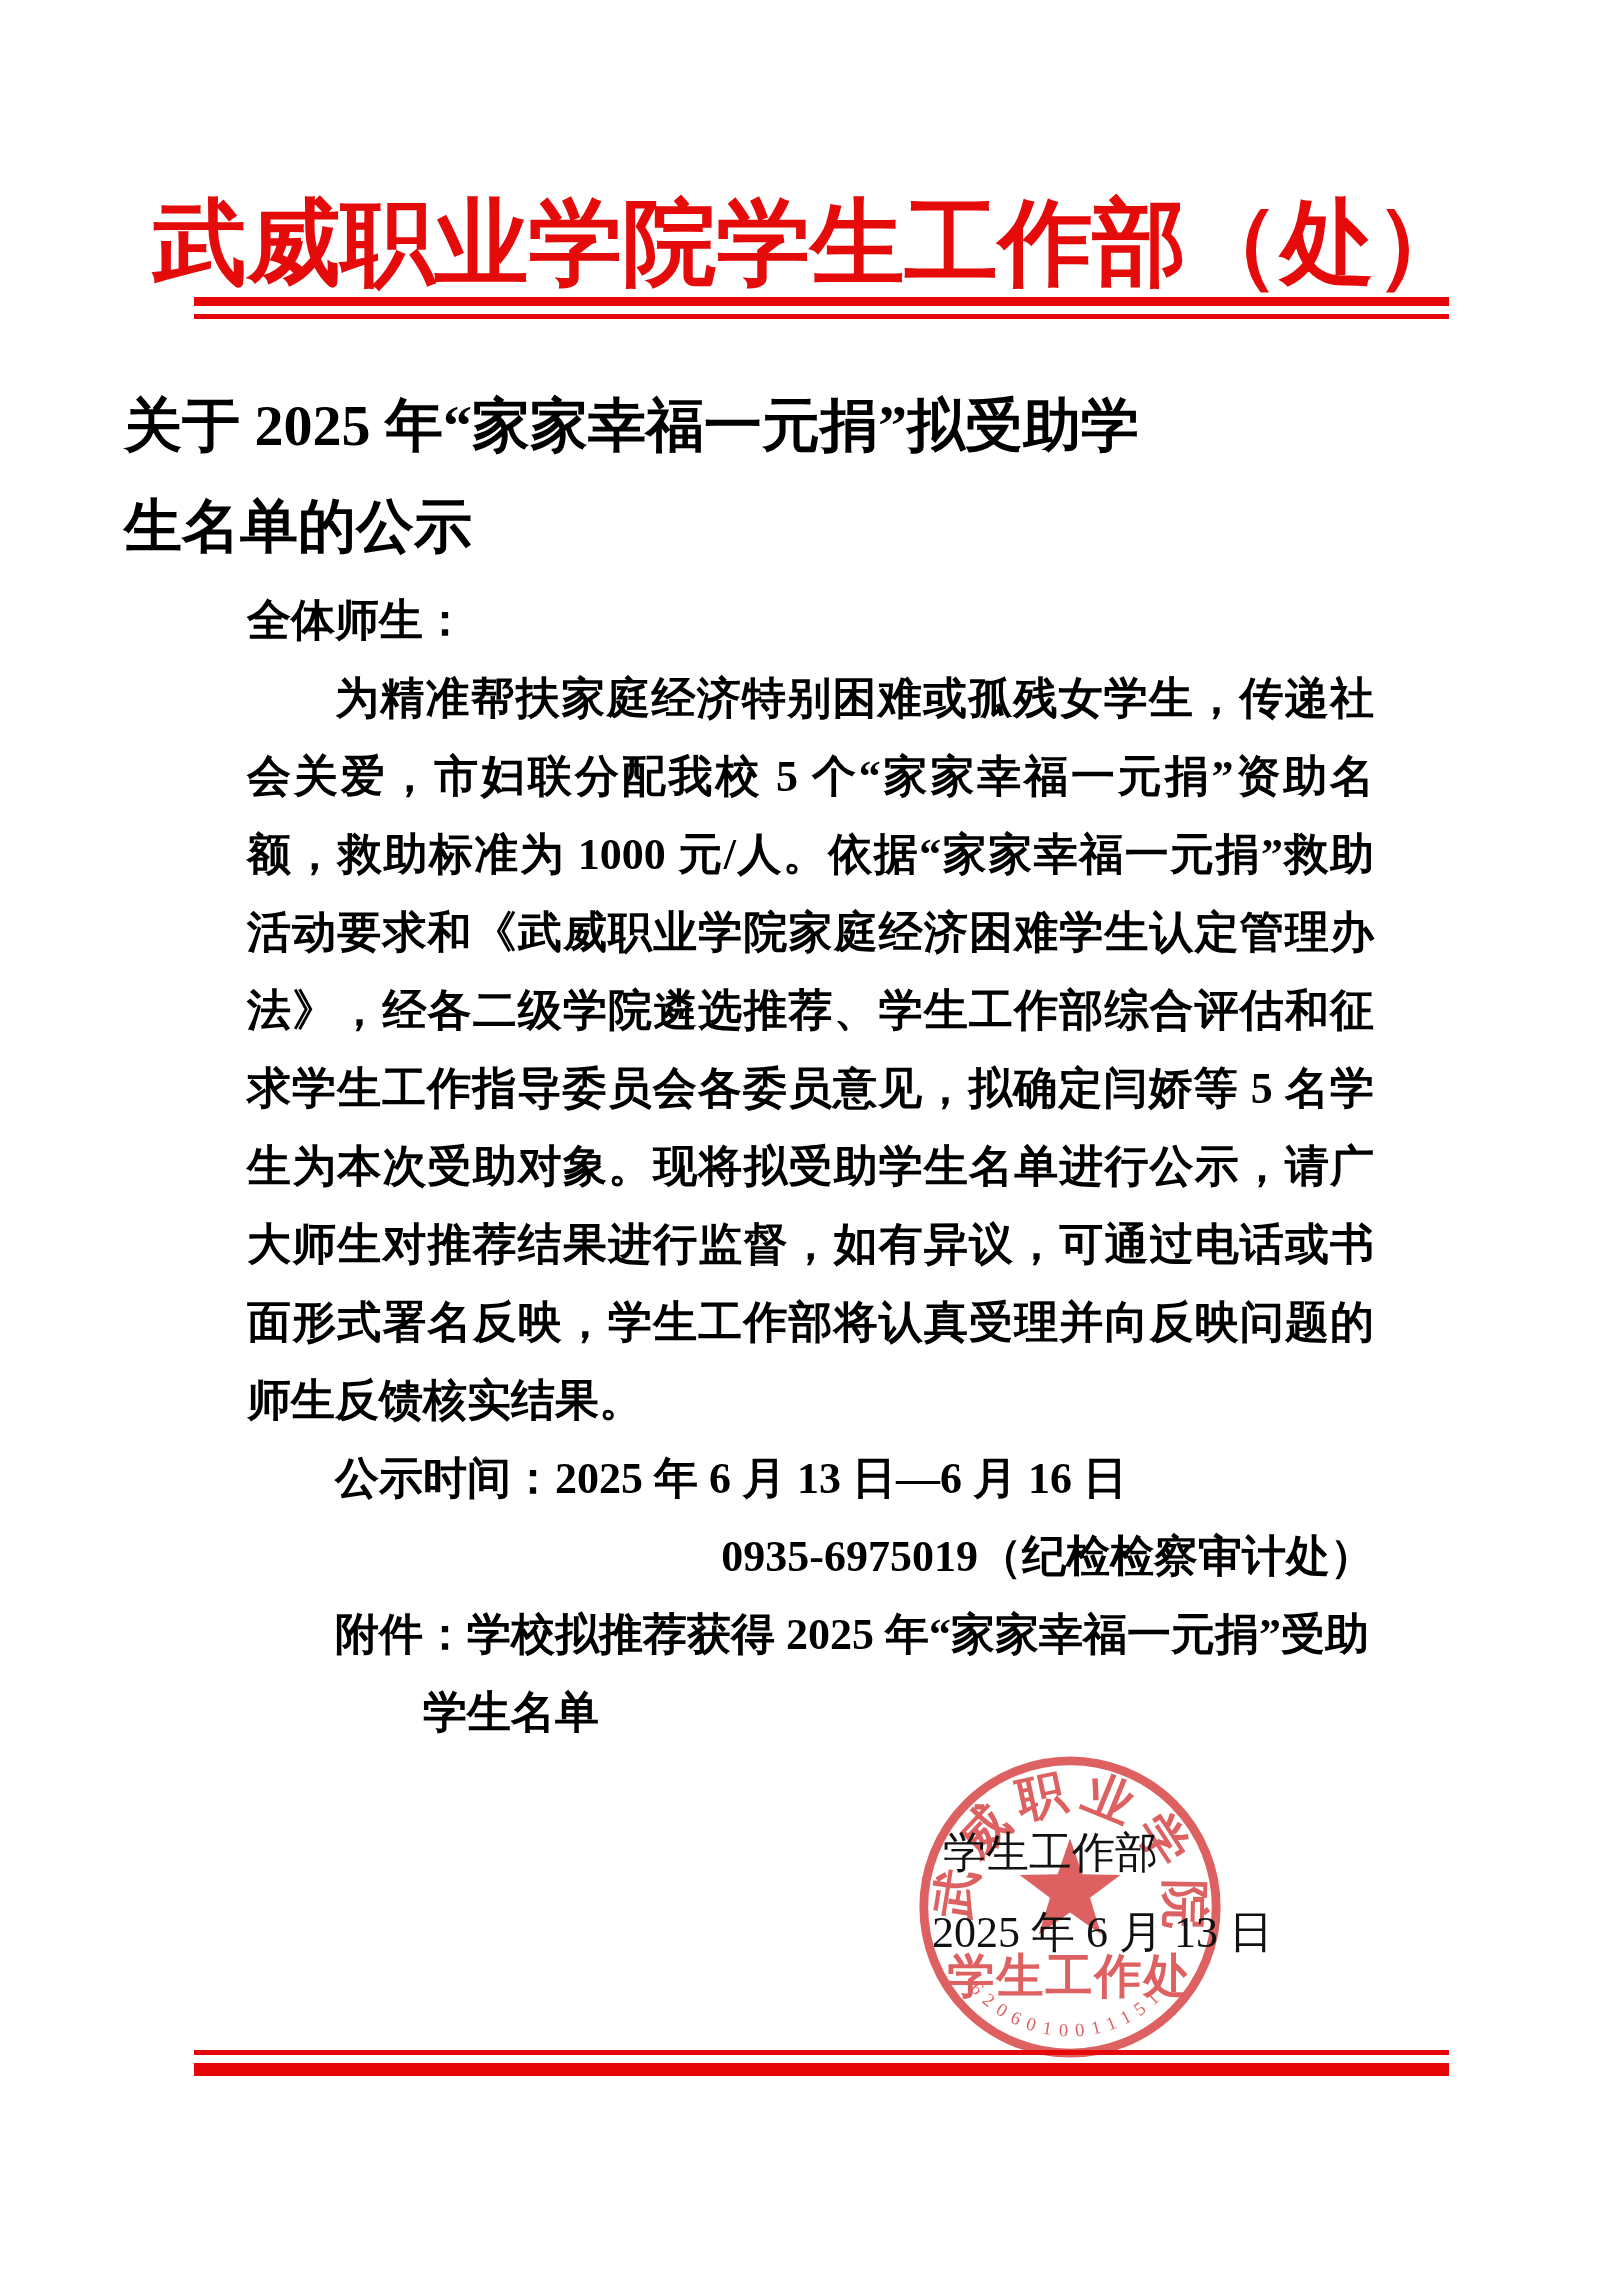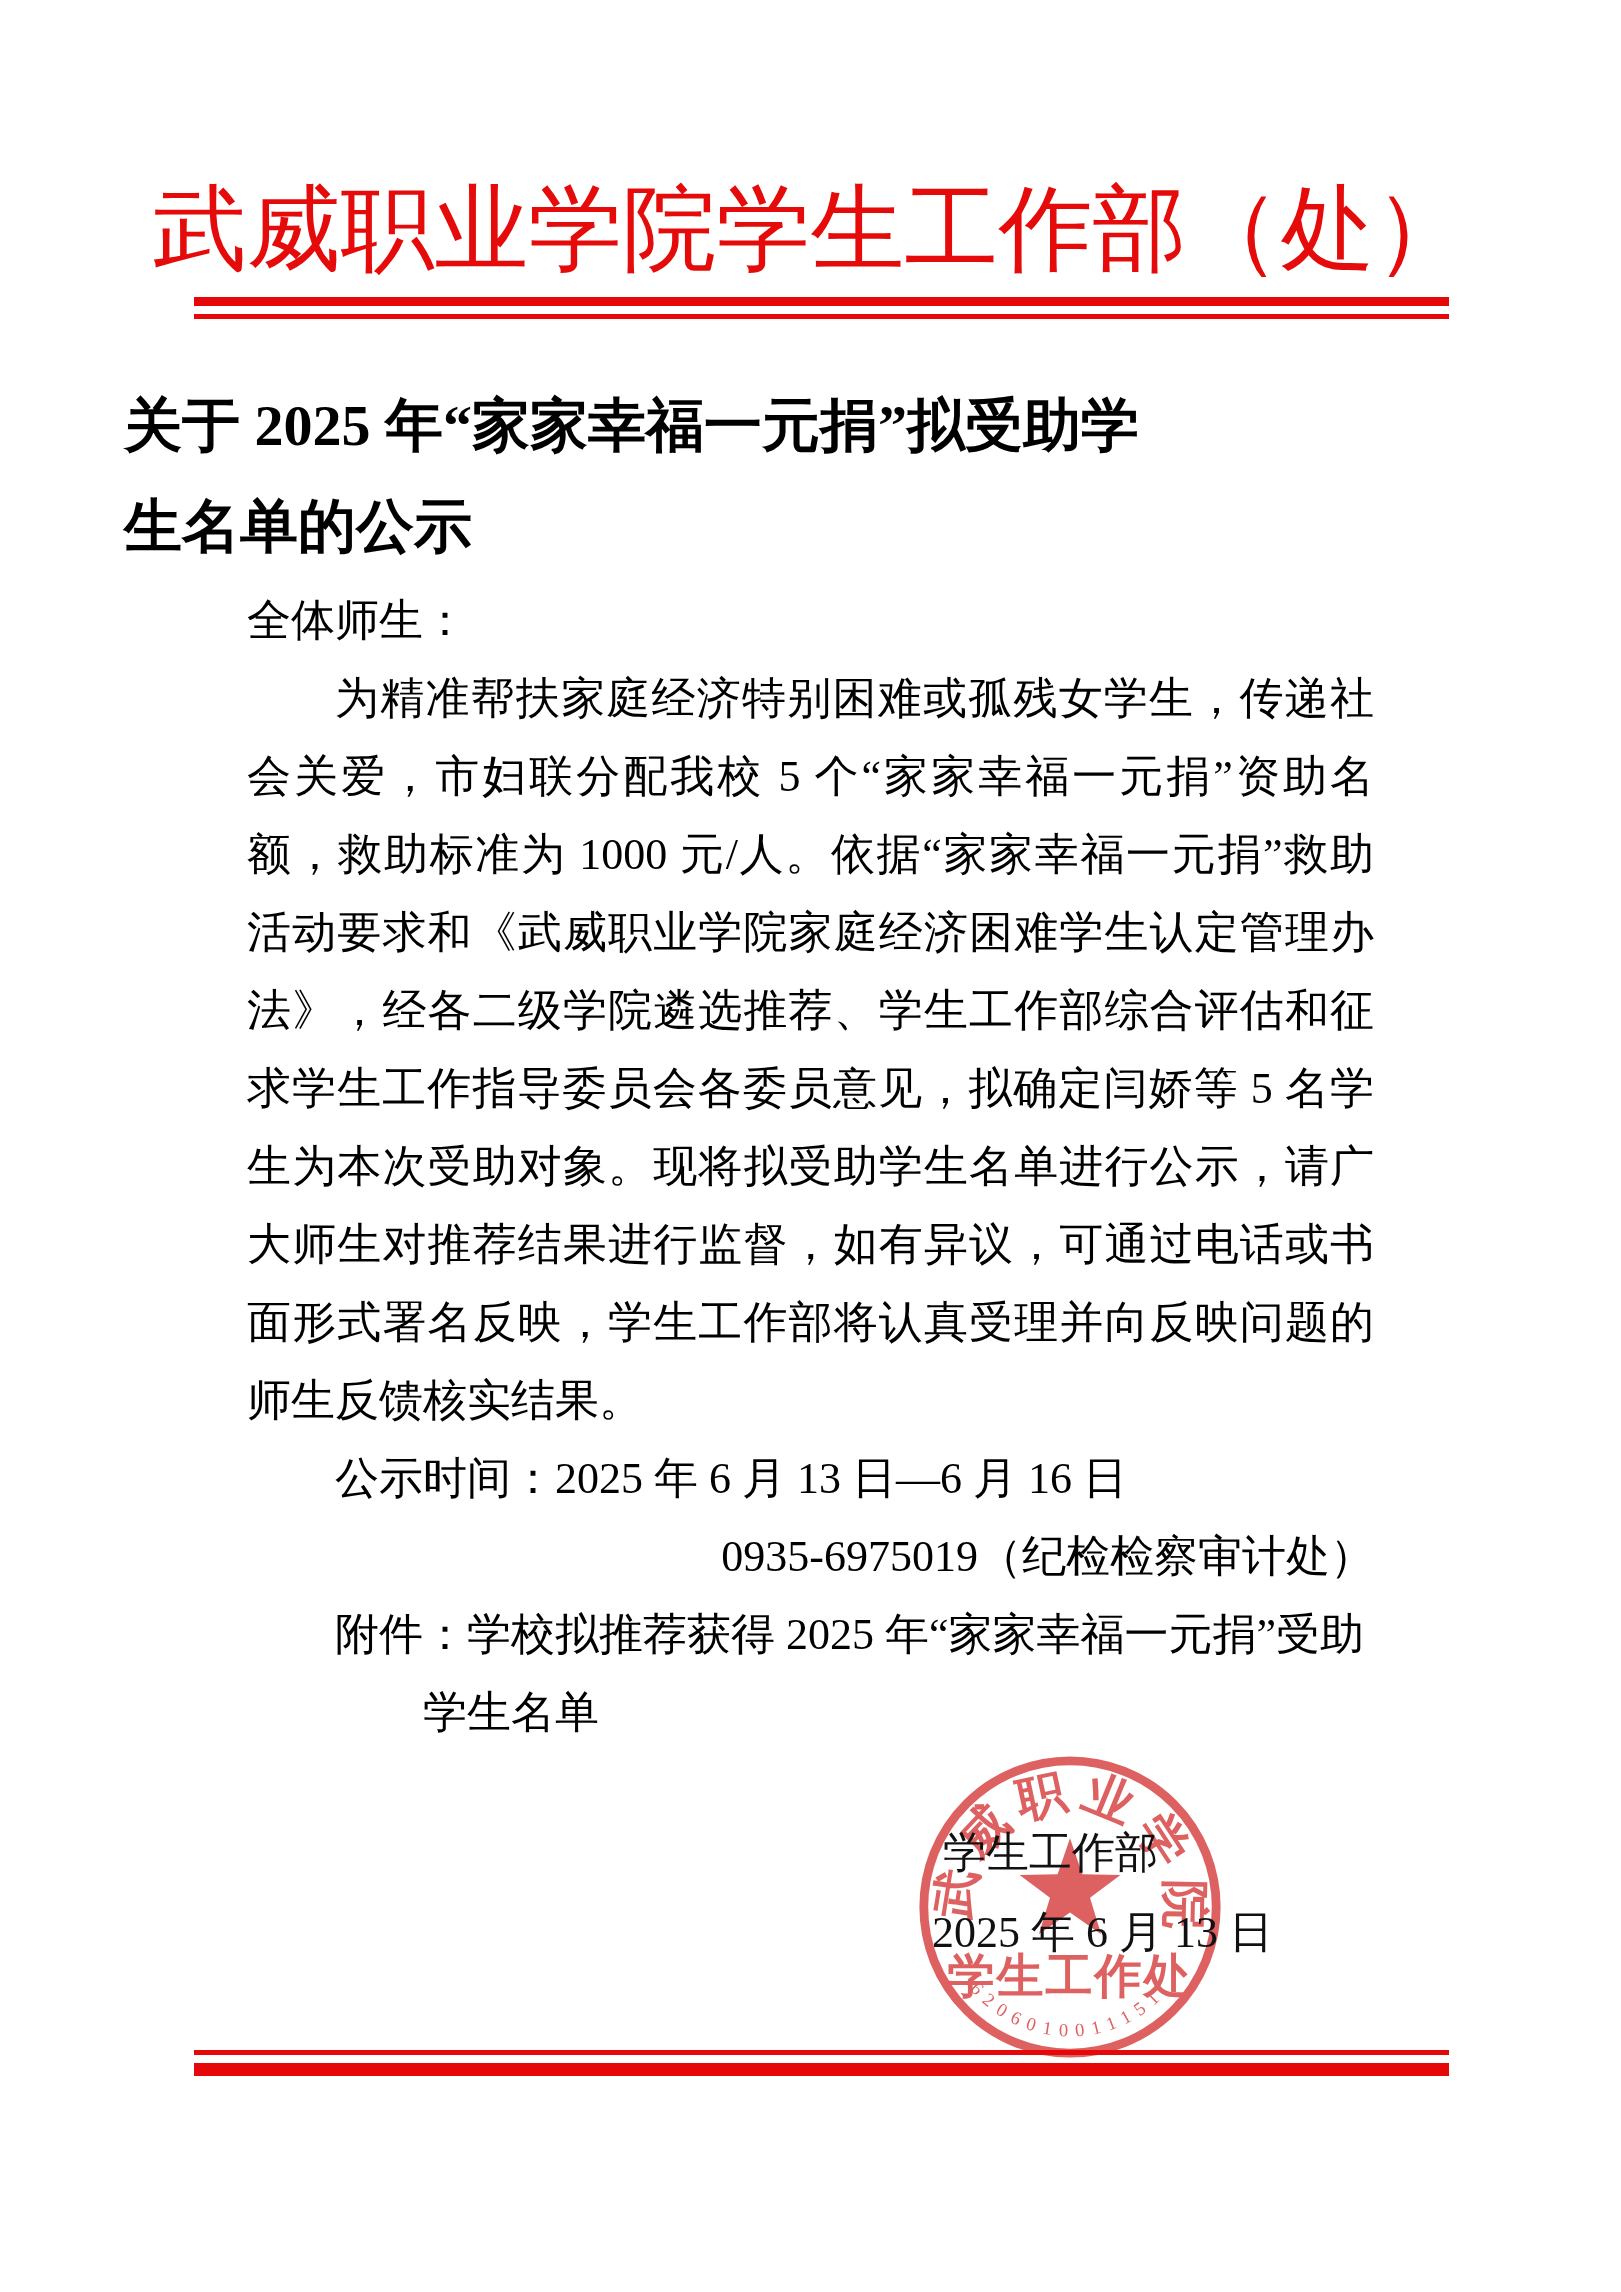"武威职业学院学生工作部（处）" .masthead { font-weight: normal -> bold; top: 182px -> 196px }
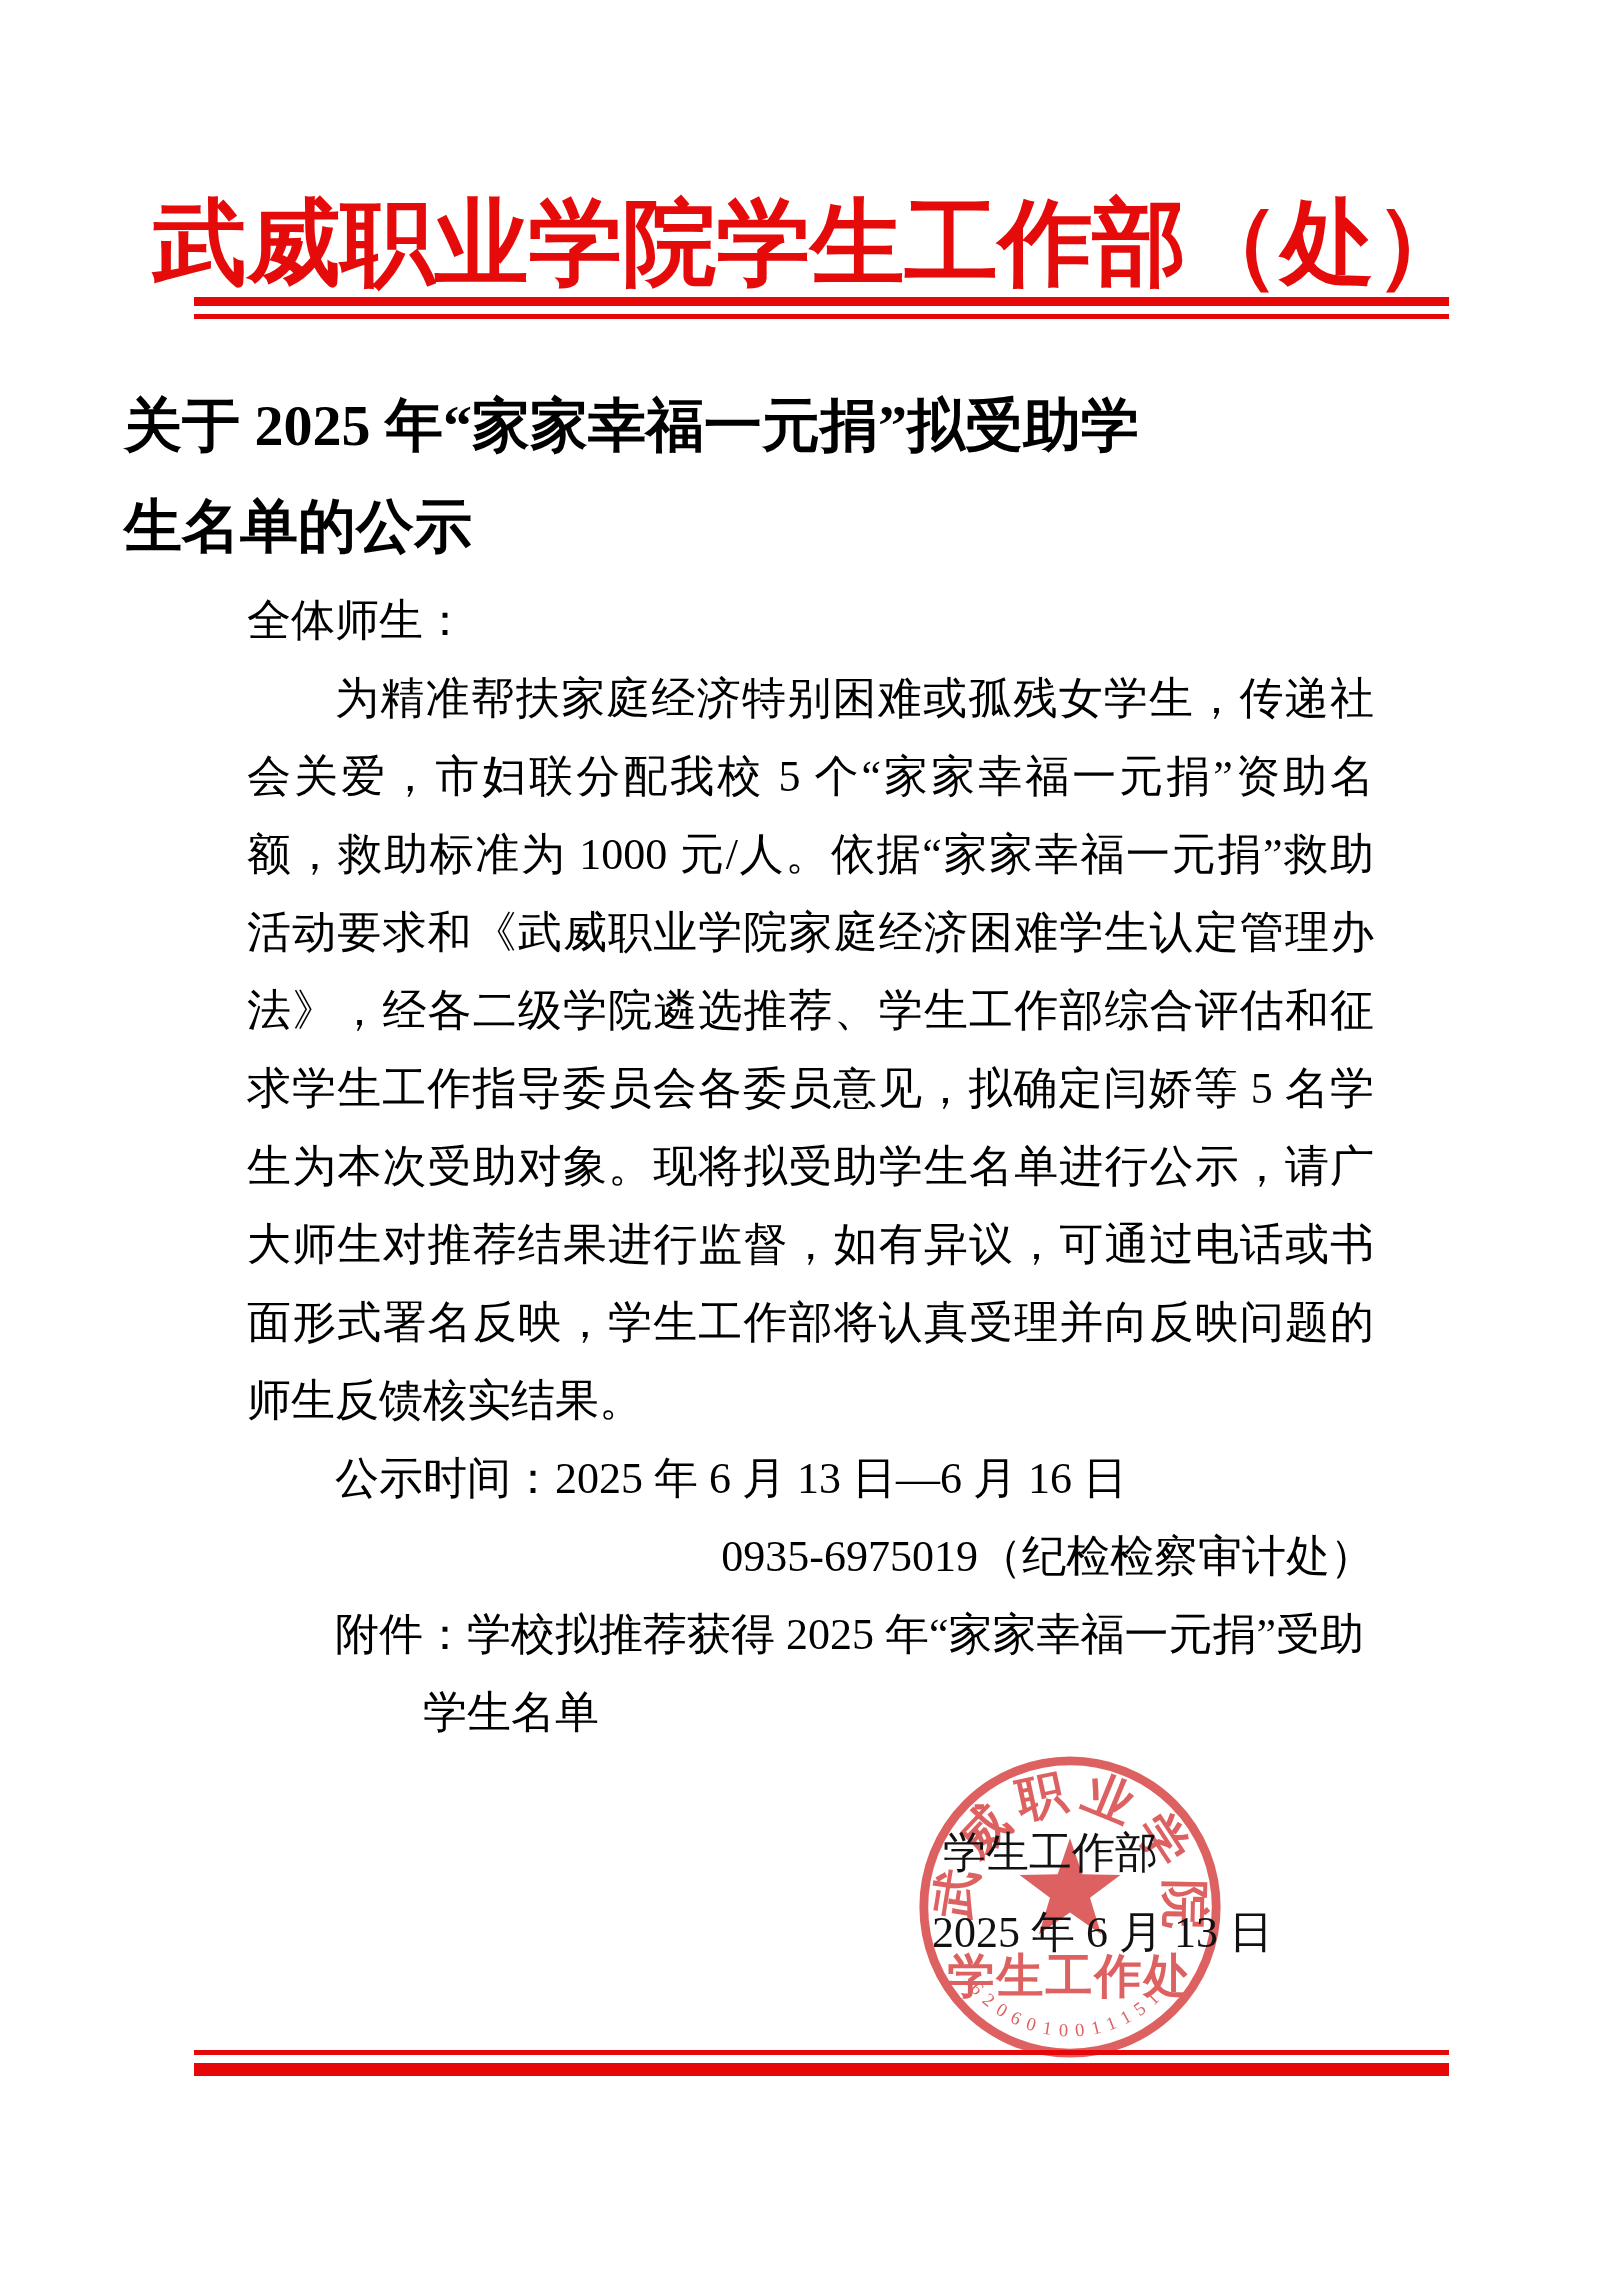"全体师生：" .body-text { font-weight: none -> bold }
